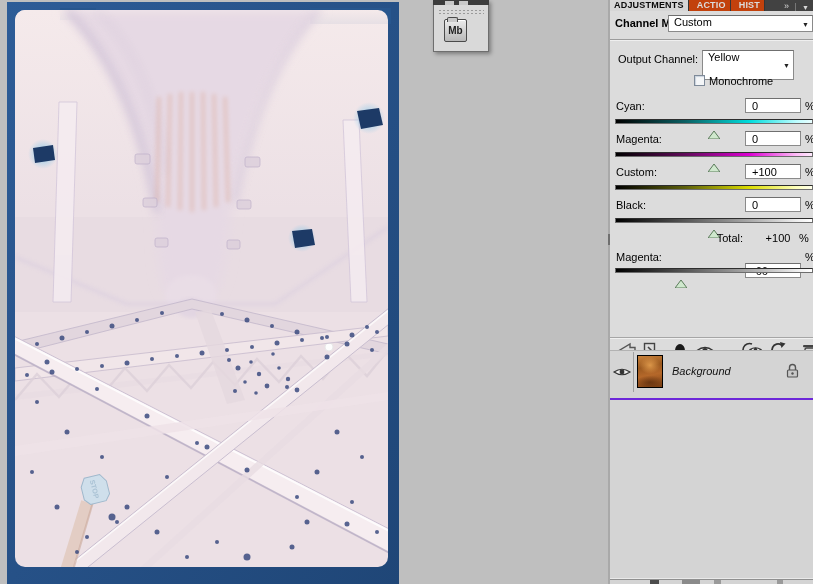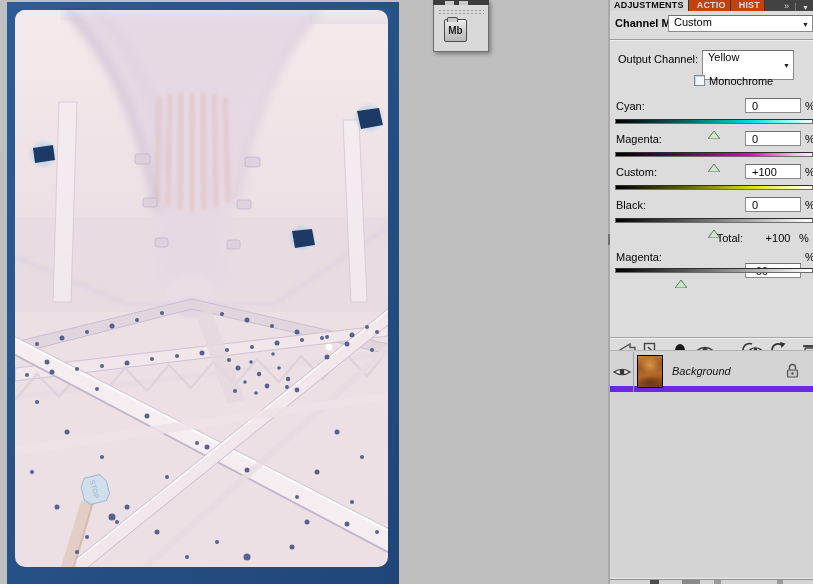"Background" .layer-row { border-bottom: 6px solid #6d28d9 -> 2px solid #6d28d9; height: 40px -> 48px }
